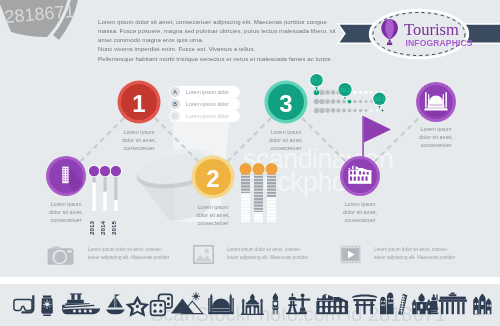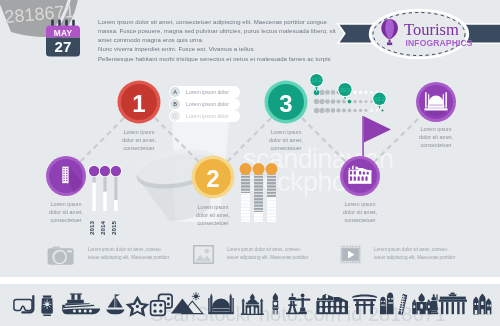"MAY" div.abs { html: <div> <svg> <g> <rect></rect> <rect></rect> <rect></rect> <rect></rect> </g> <path></path> <path></path> <text>MAY</text> <text>27</text> </svg> </div> -> none }
